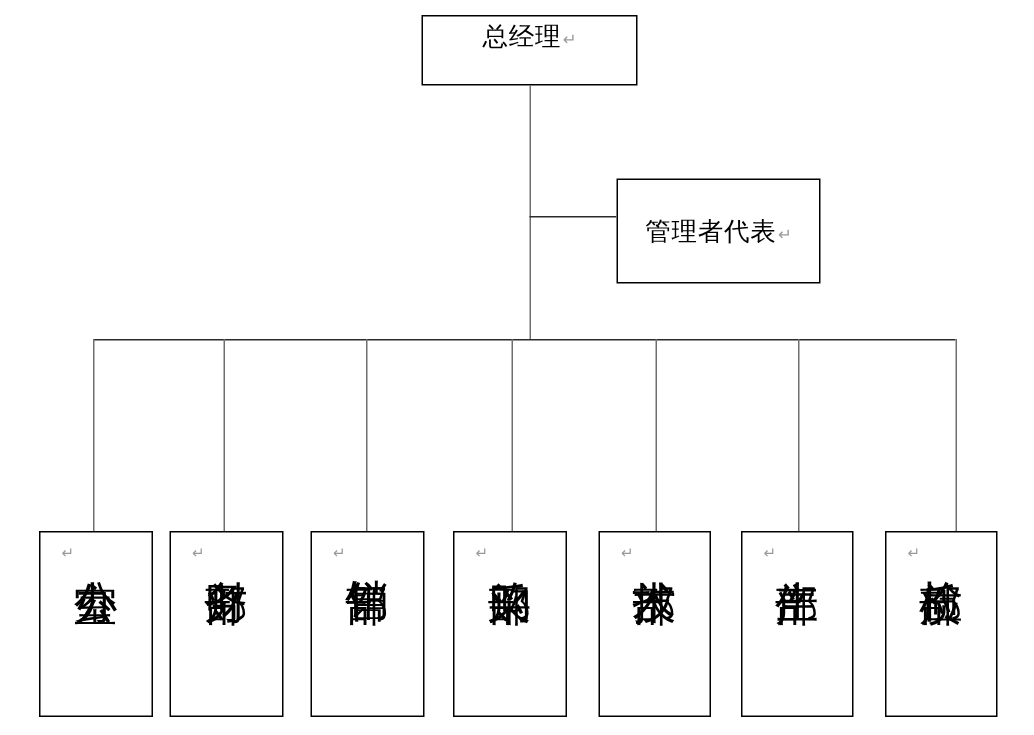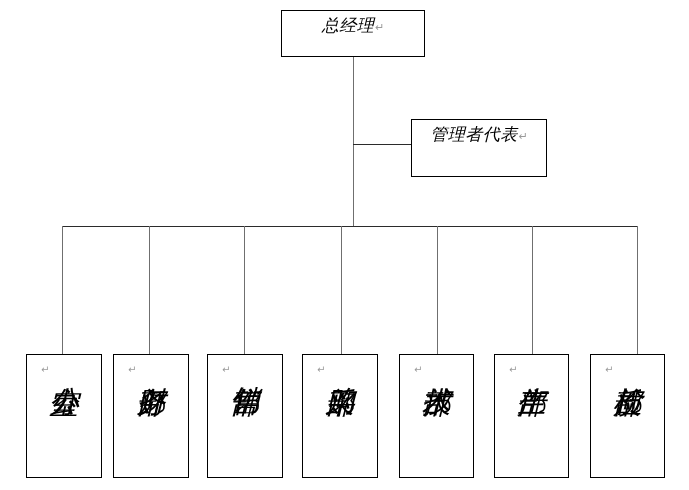"总经理" #chart-canvas { font-style: italic -> none }
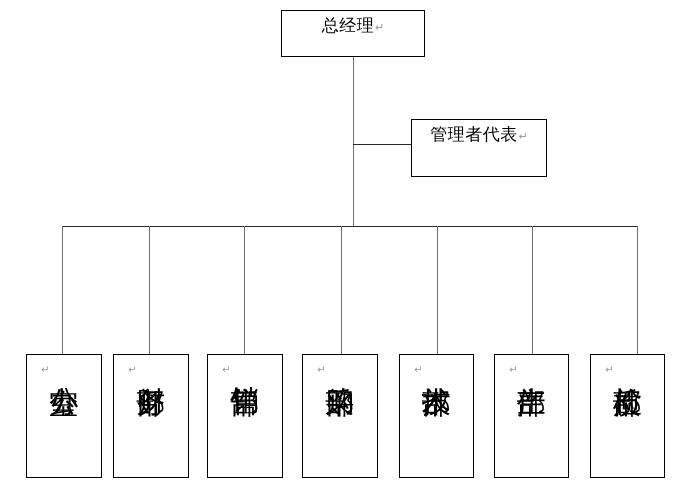"管理者代表" div.node { align-items: none -> center; height: 58px -> 70px }
